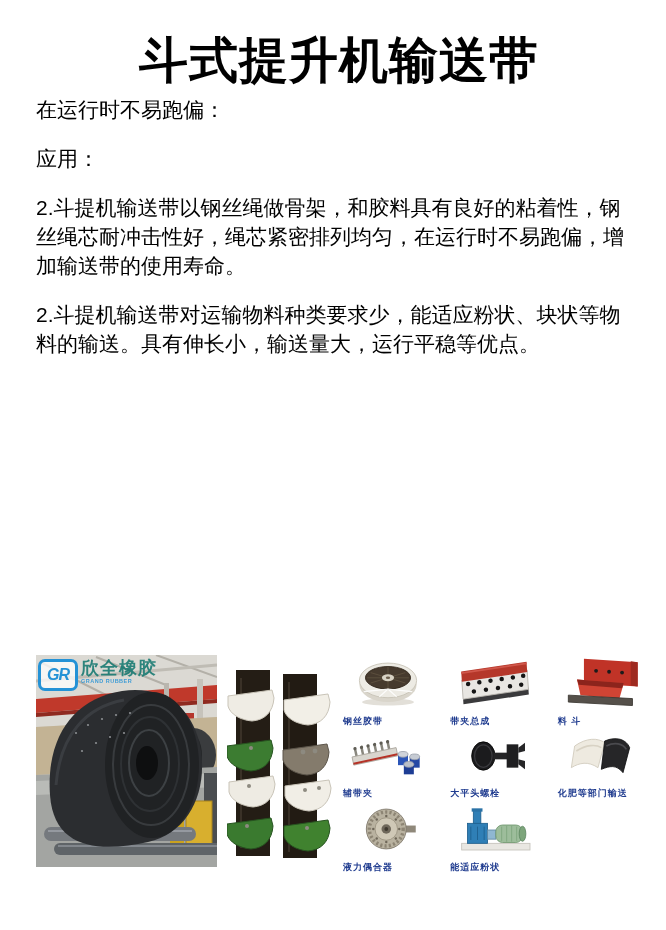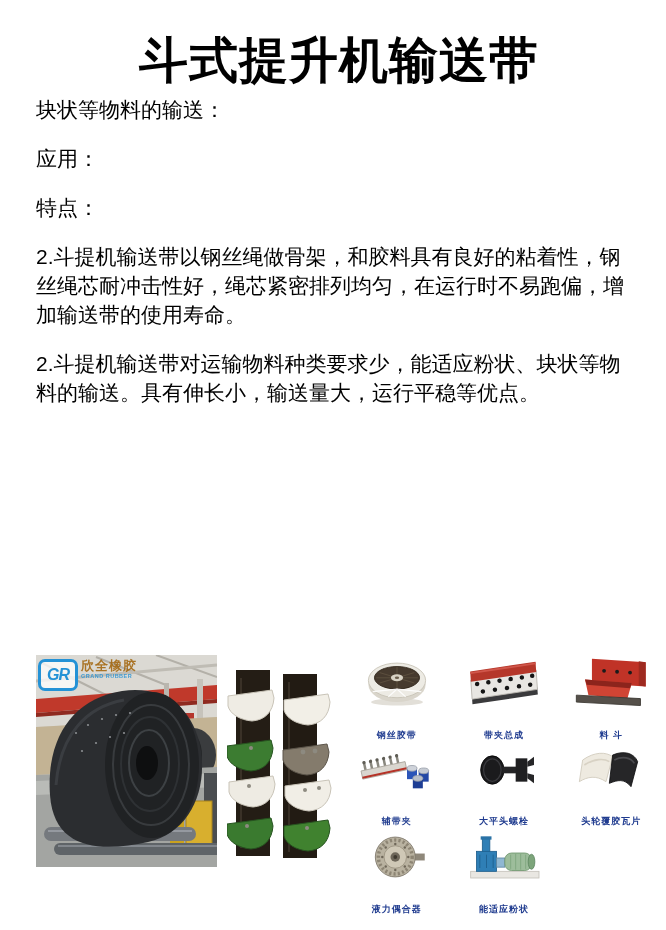"块状等物料的输送：" p { text: 块状等物料的输送 -> 在运行时不易跑偏 }
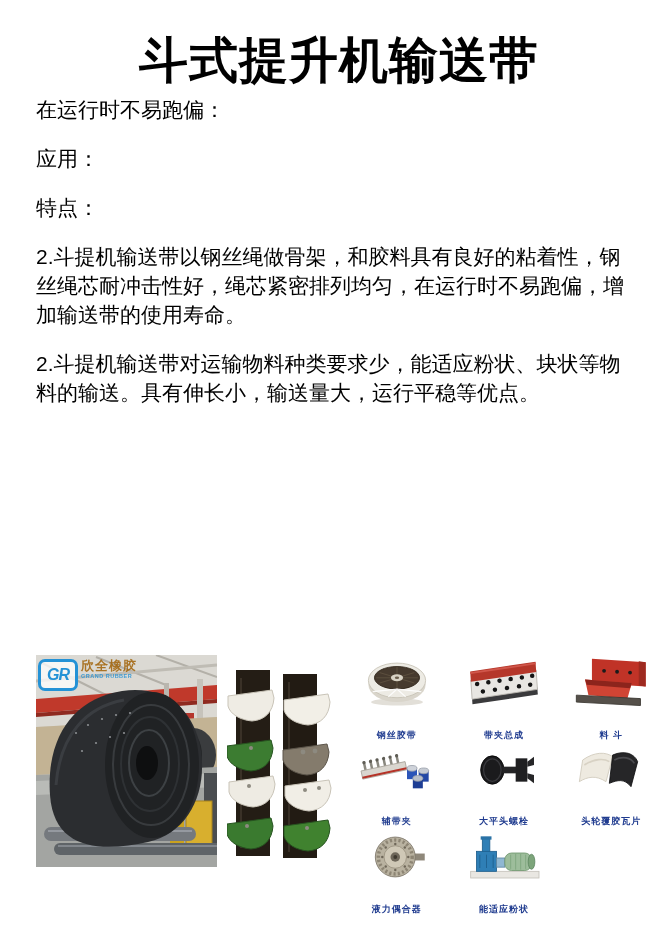"特点：" p { html: <p>特点：</p> -> none }
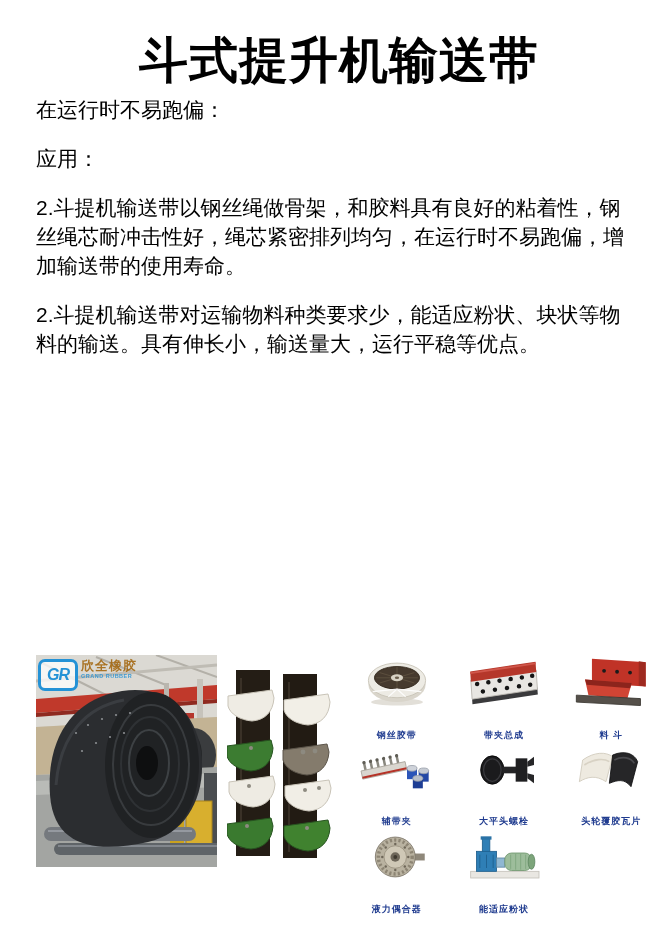"欣全橡胶" .logo-cn { color: #a16207 -> #0f766e; font-size: 13px -> 18px }
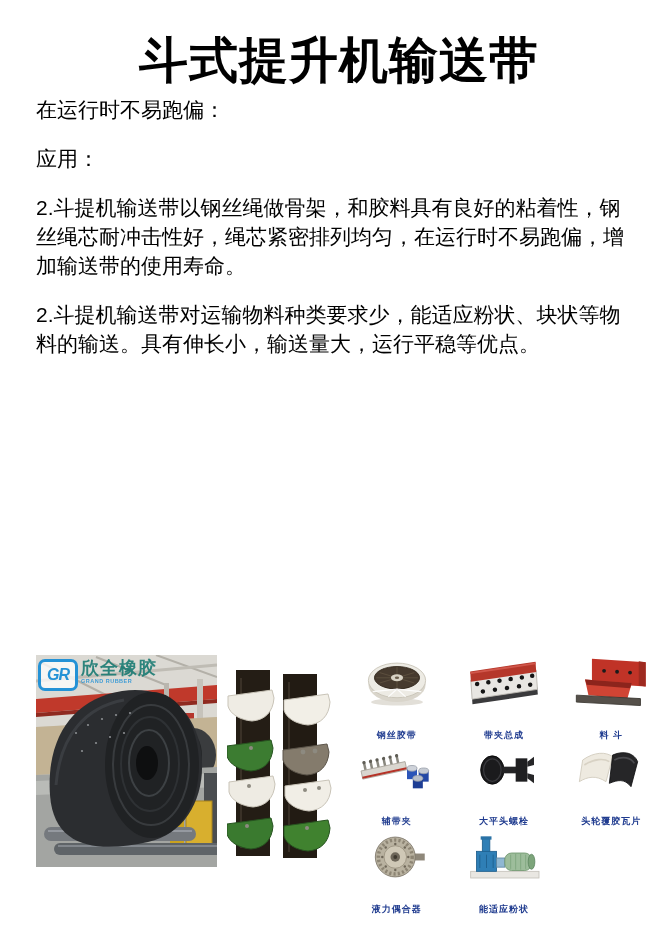"钢丝胶带" .tile { align-items: center -> none; gap: 20px -> 6px }
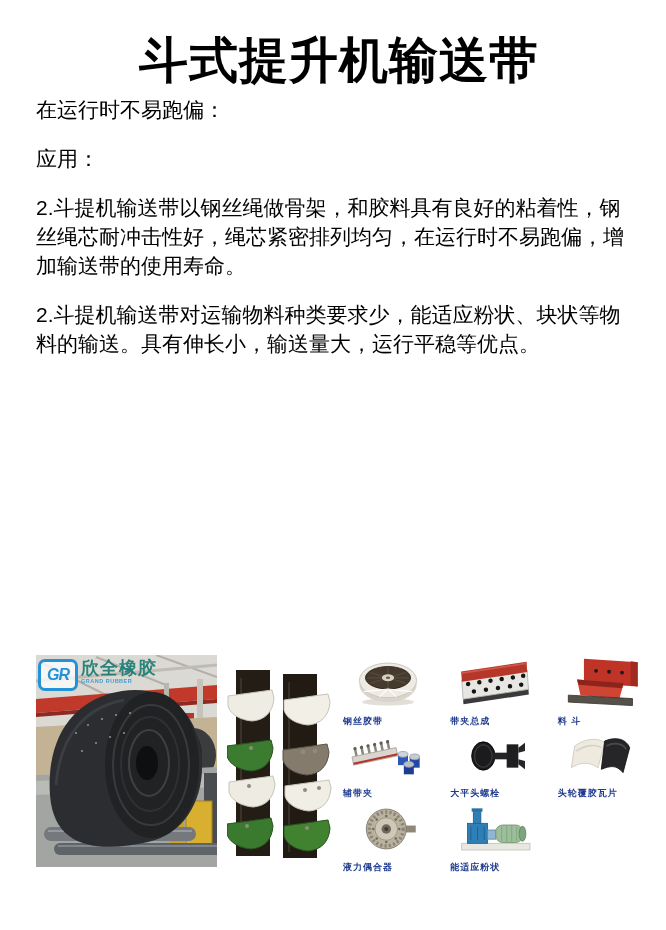"头轮覆胶瓦片" span.tile-caption { text: 头轮覆胶瓦片 -> 化肥等部门输送 }
